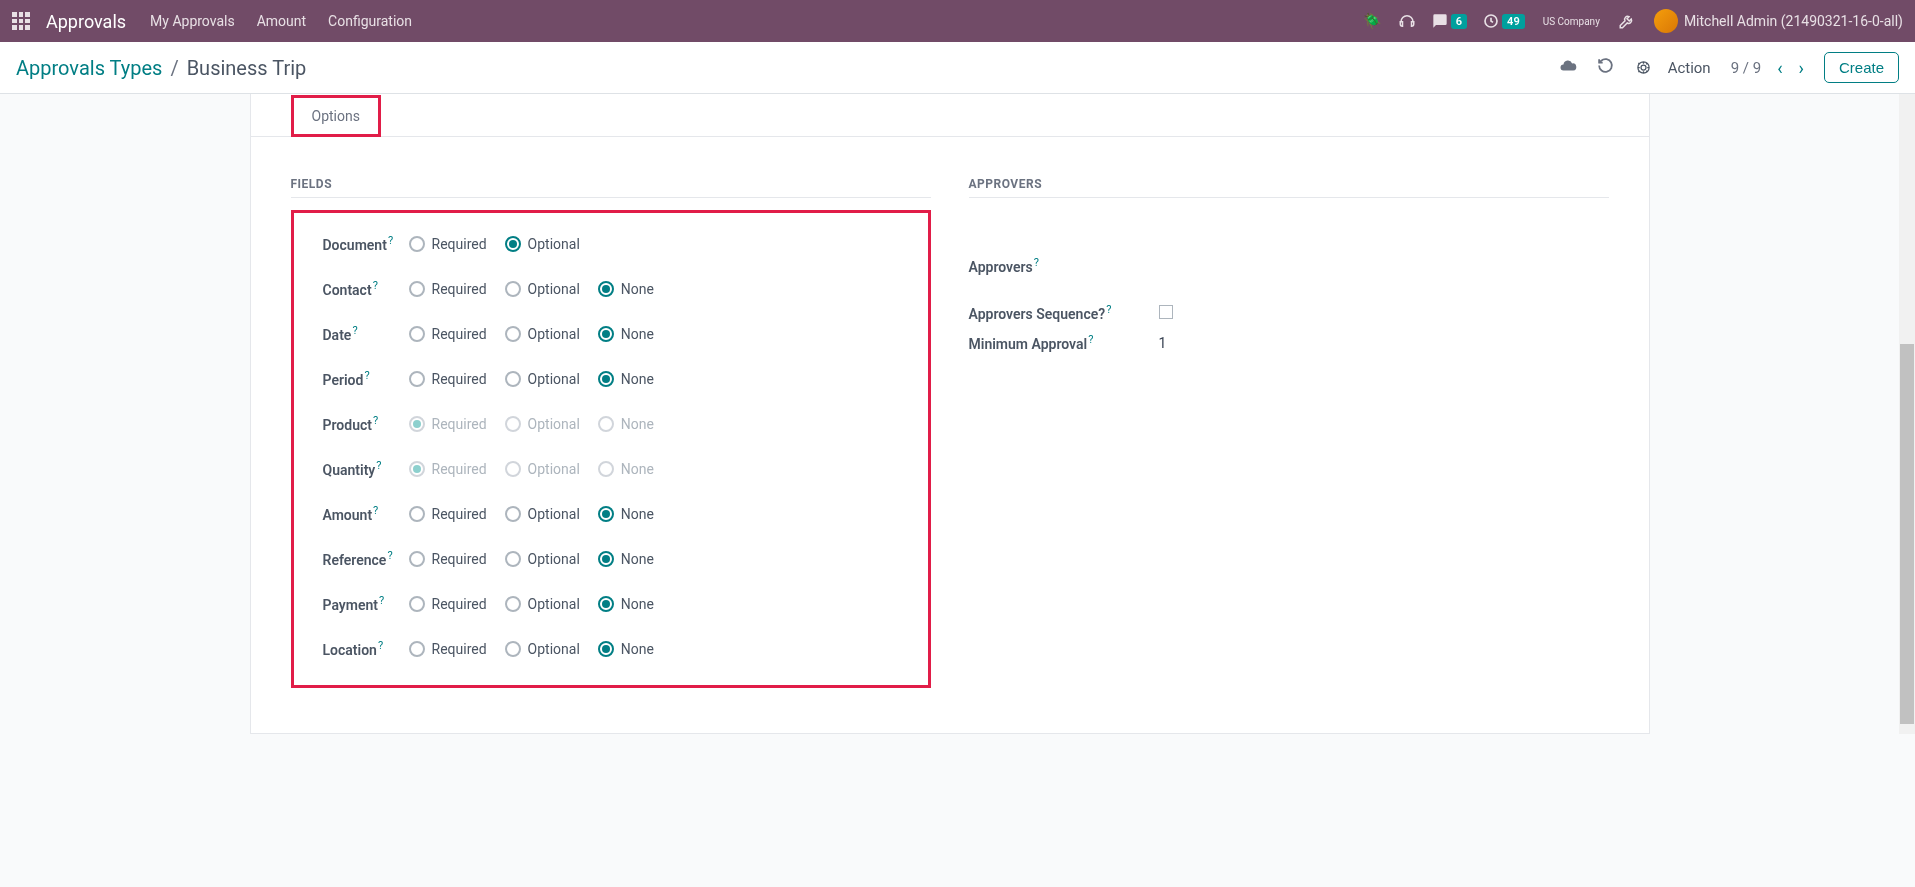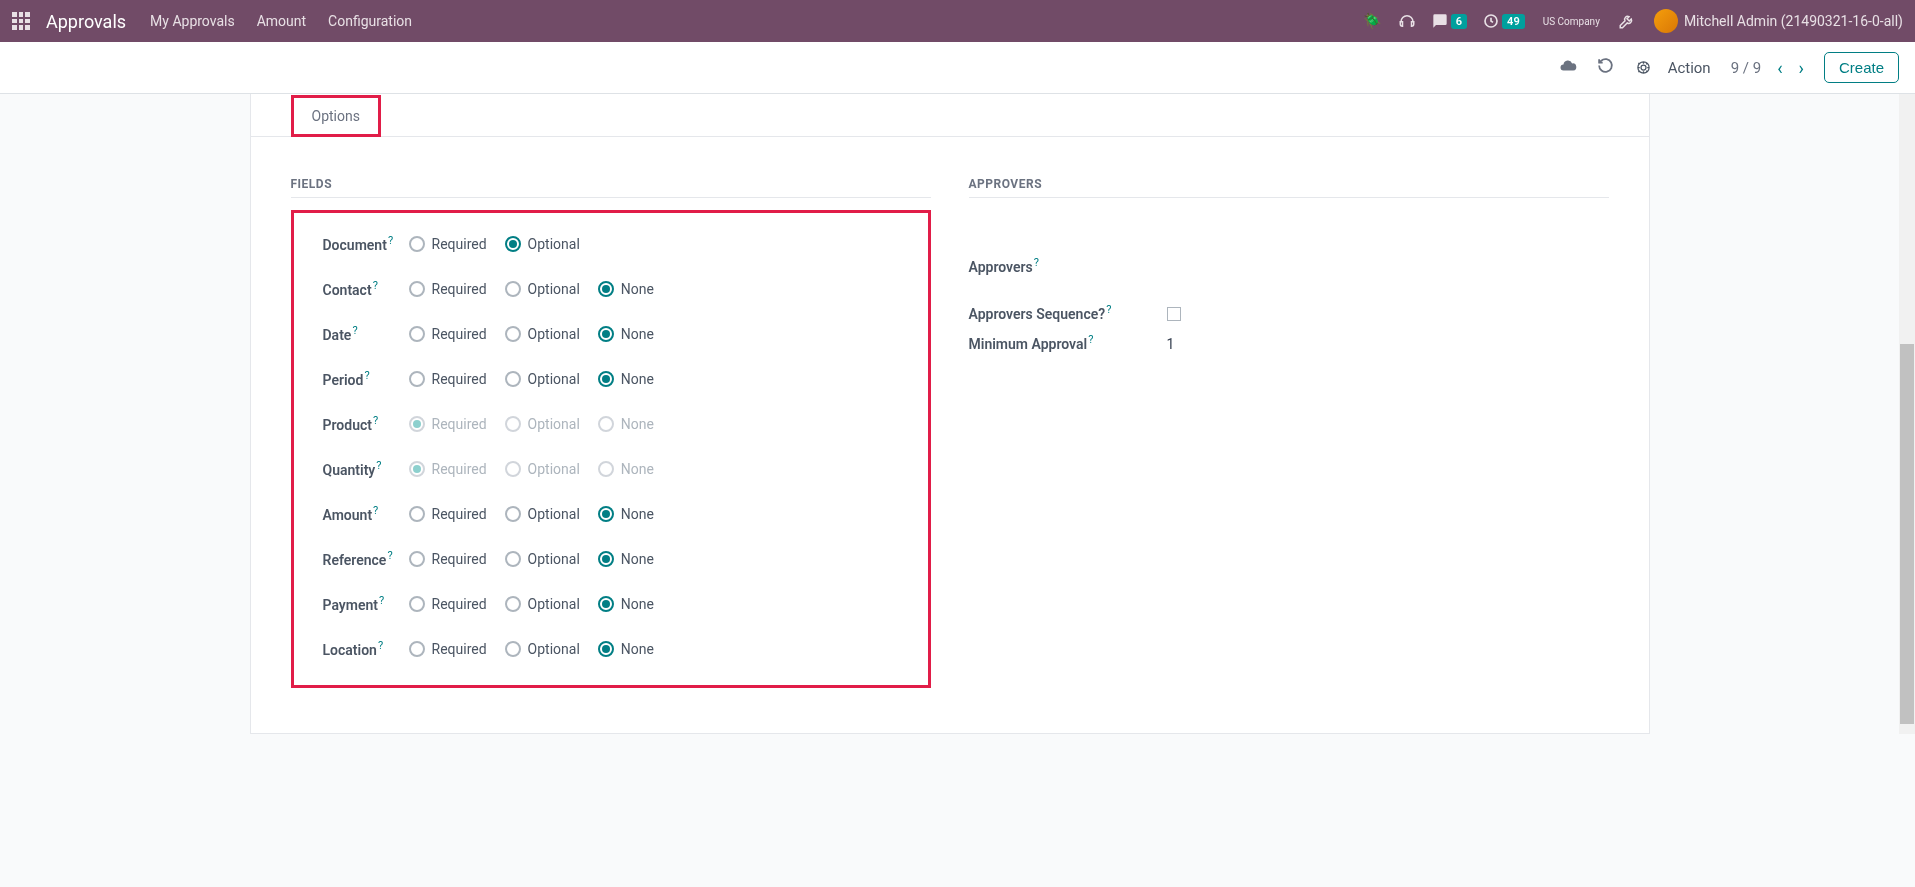"Approvals Types" div.breadcrumb { html: none -> <div> <span>Approvals Types</span> <span>/</span> <span>Business Trip</span> </div> }
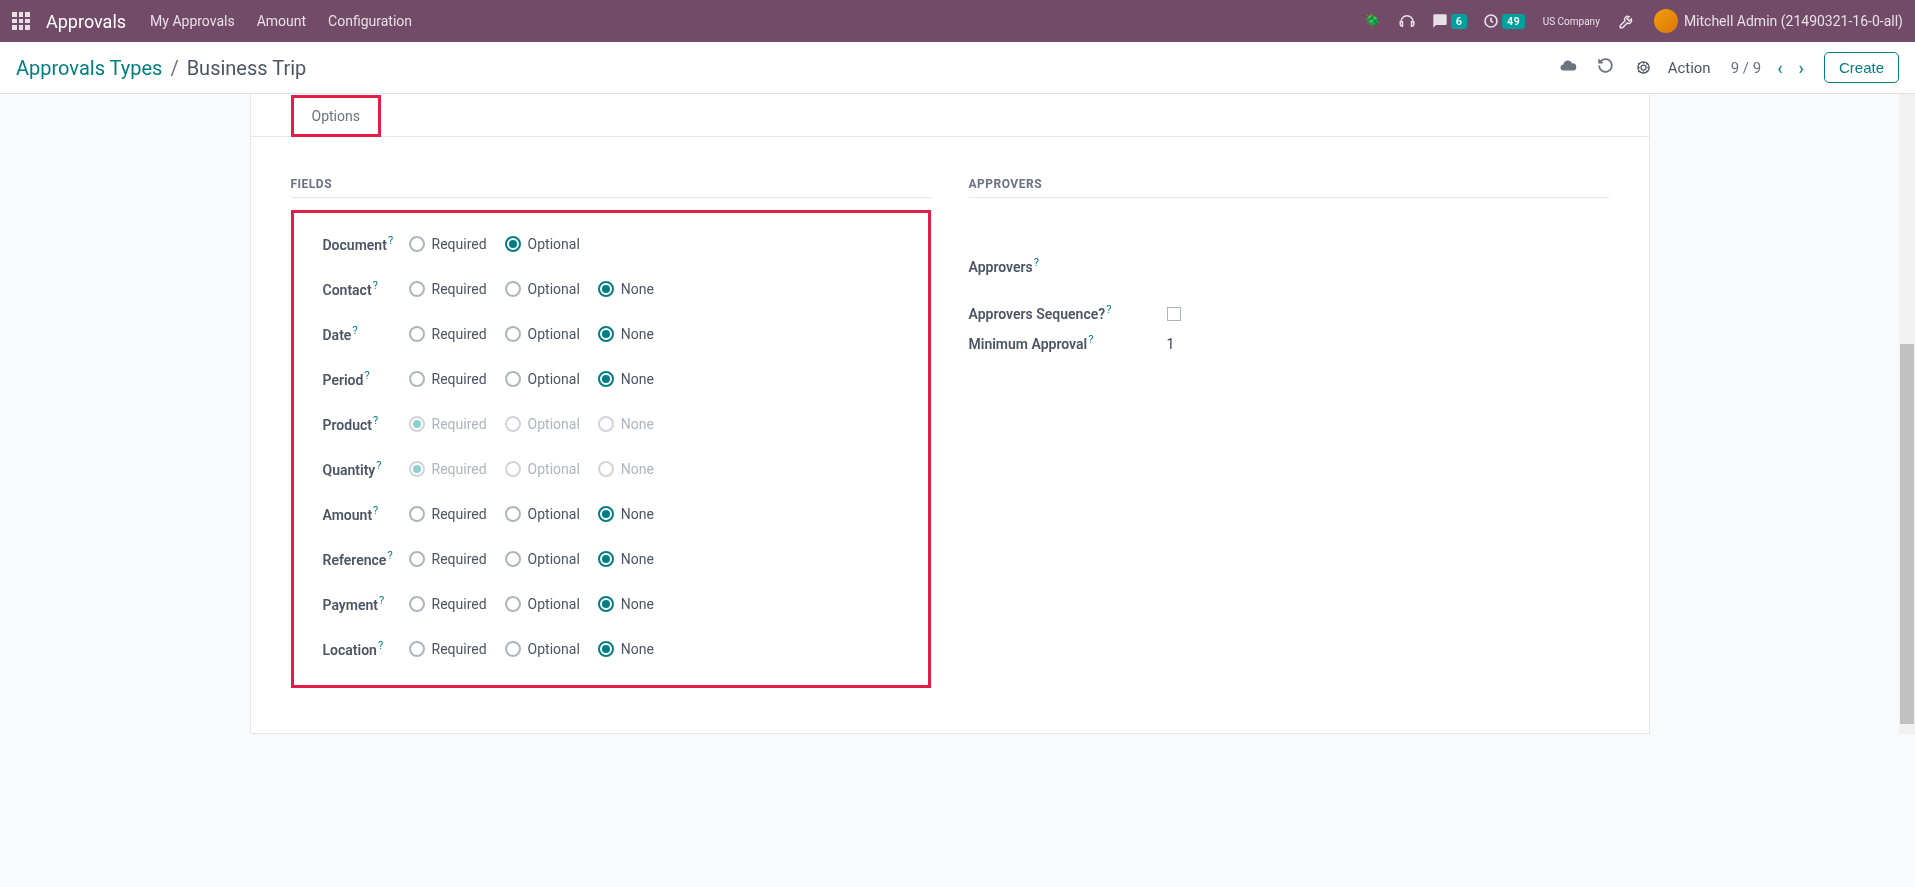"Approvers Sequence??" .seq-row { align-items: flex-end -> center; gap: 8px -> none }
